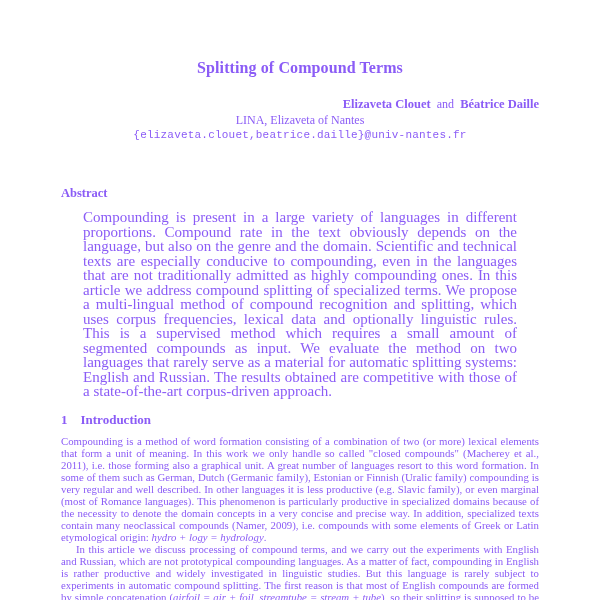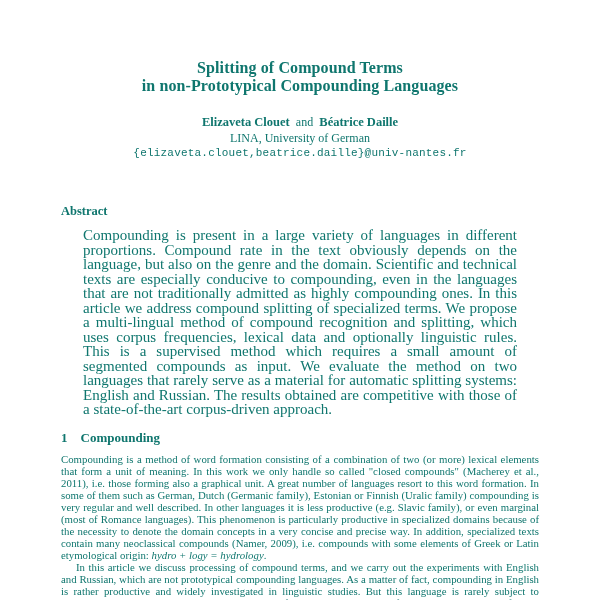"Splitting of Compound Terms" .page { color: #0f766e -> #8b5cf6 }
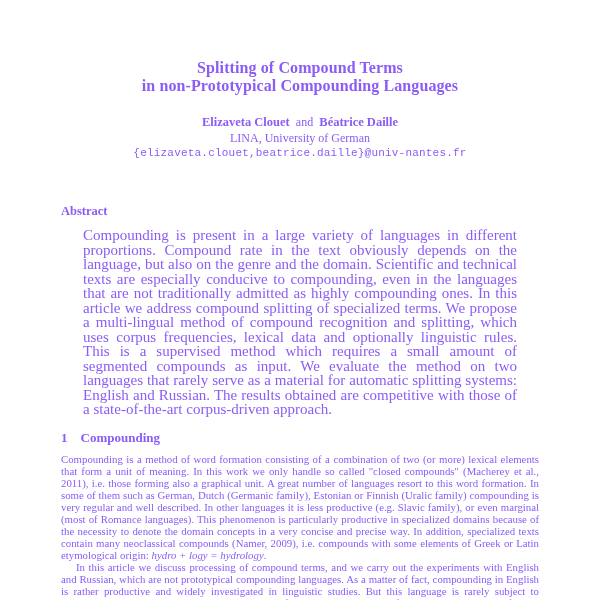"in non-Prototypical Compounding" span.tl { html: <span>in non-Prototypical Compounding Languages</span> -> none }
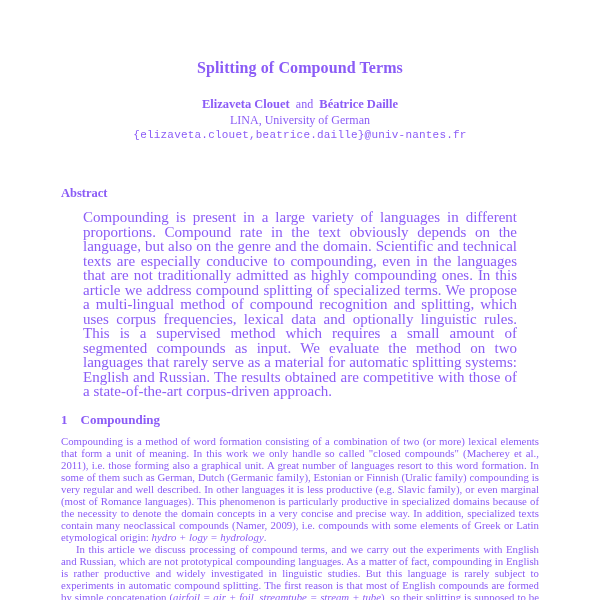"Elizaveta Clouet and Béatrice Daille" .authors { text-align: center -> right }
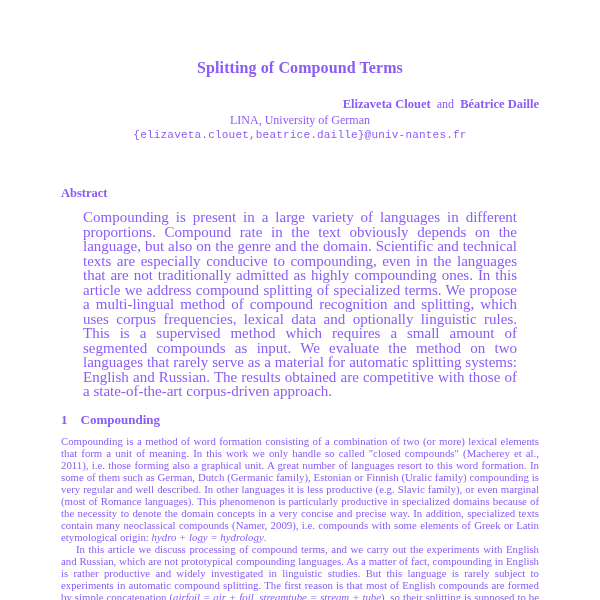"LINA, University of German" div.affiliation { text: University of German -> Elizaveta of Nantes }
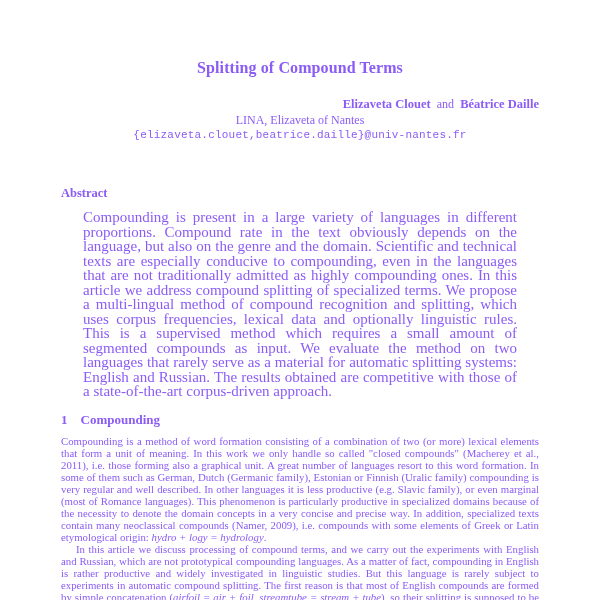"Compounding" span { text: Compounding -> Introduction }
